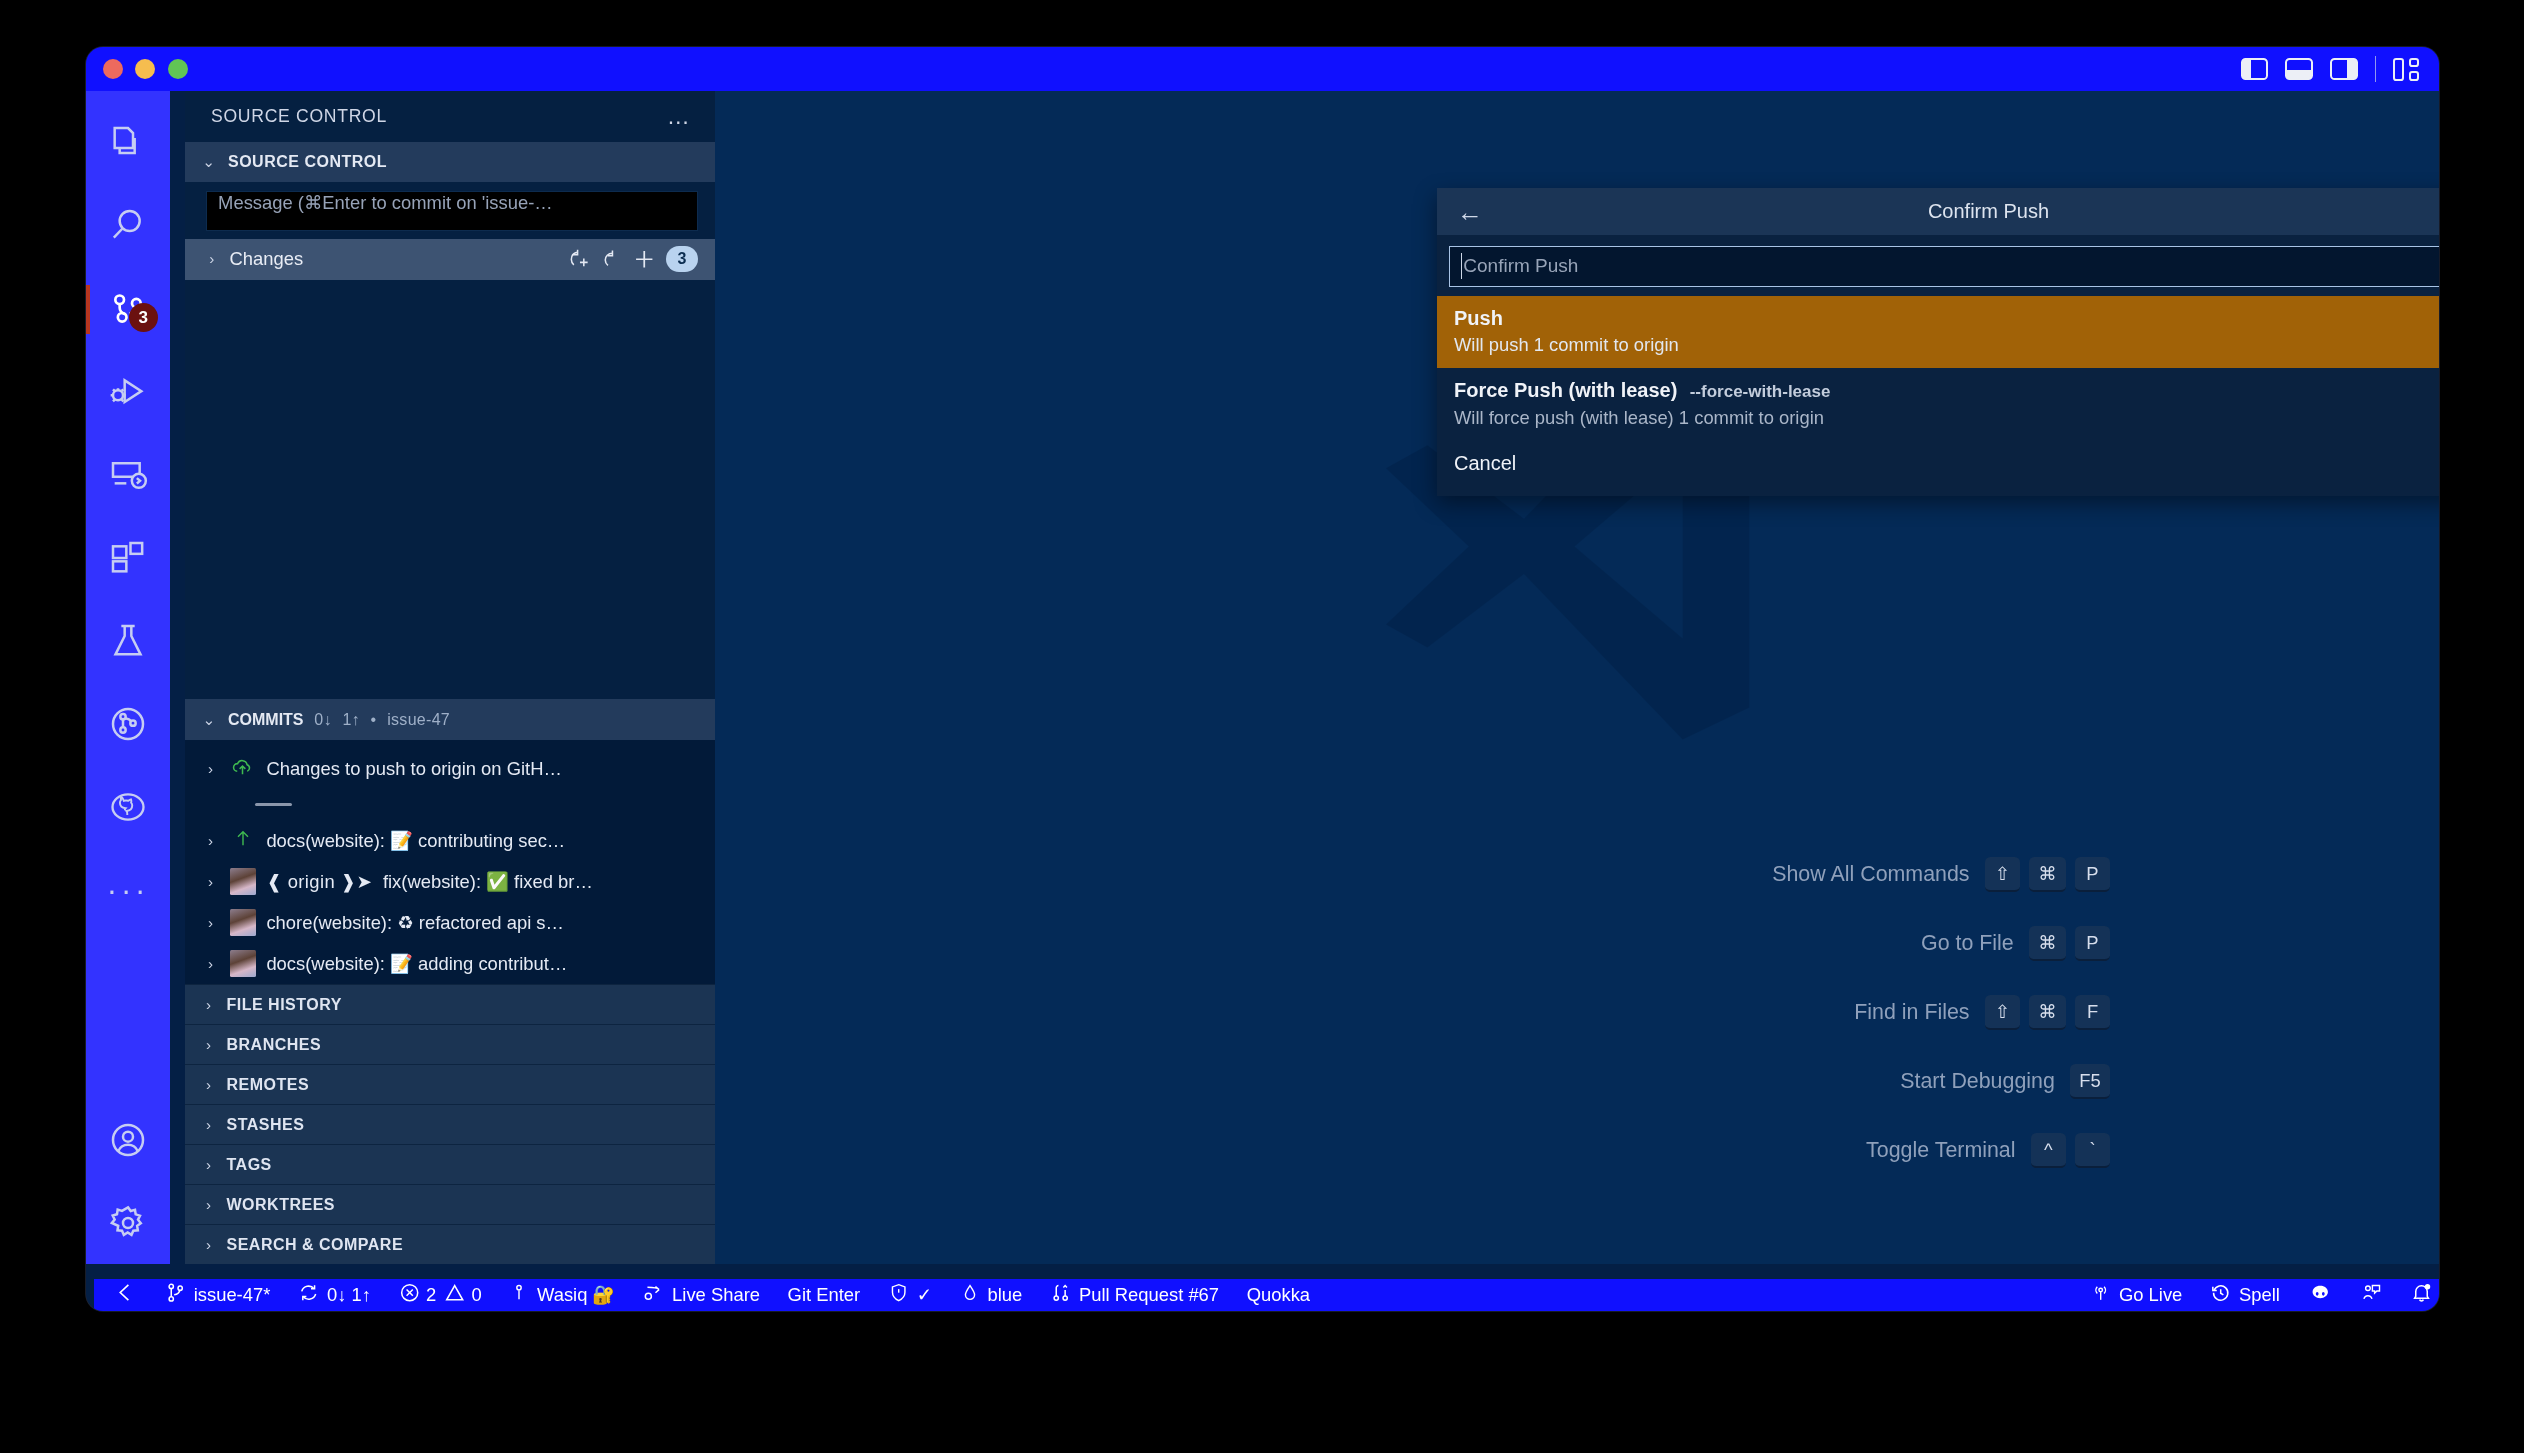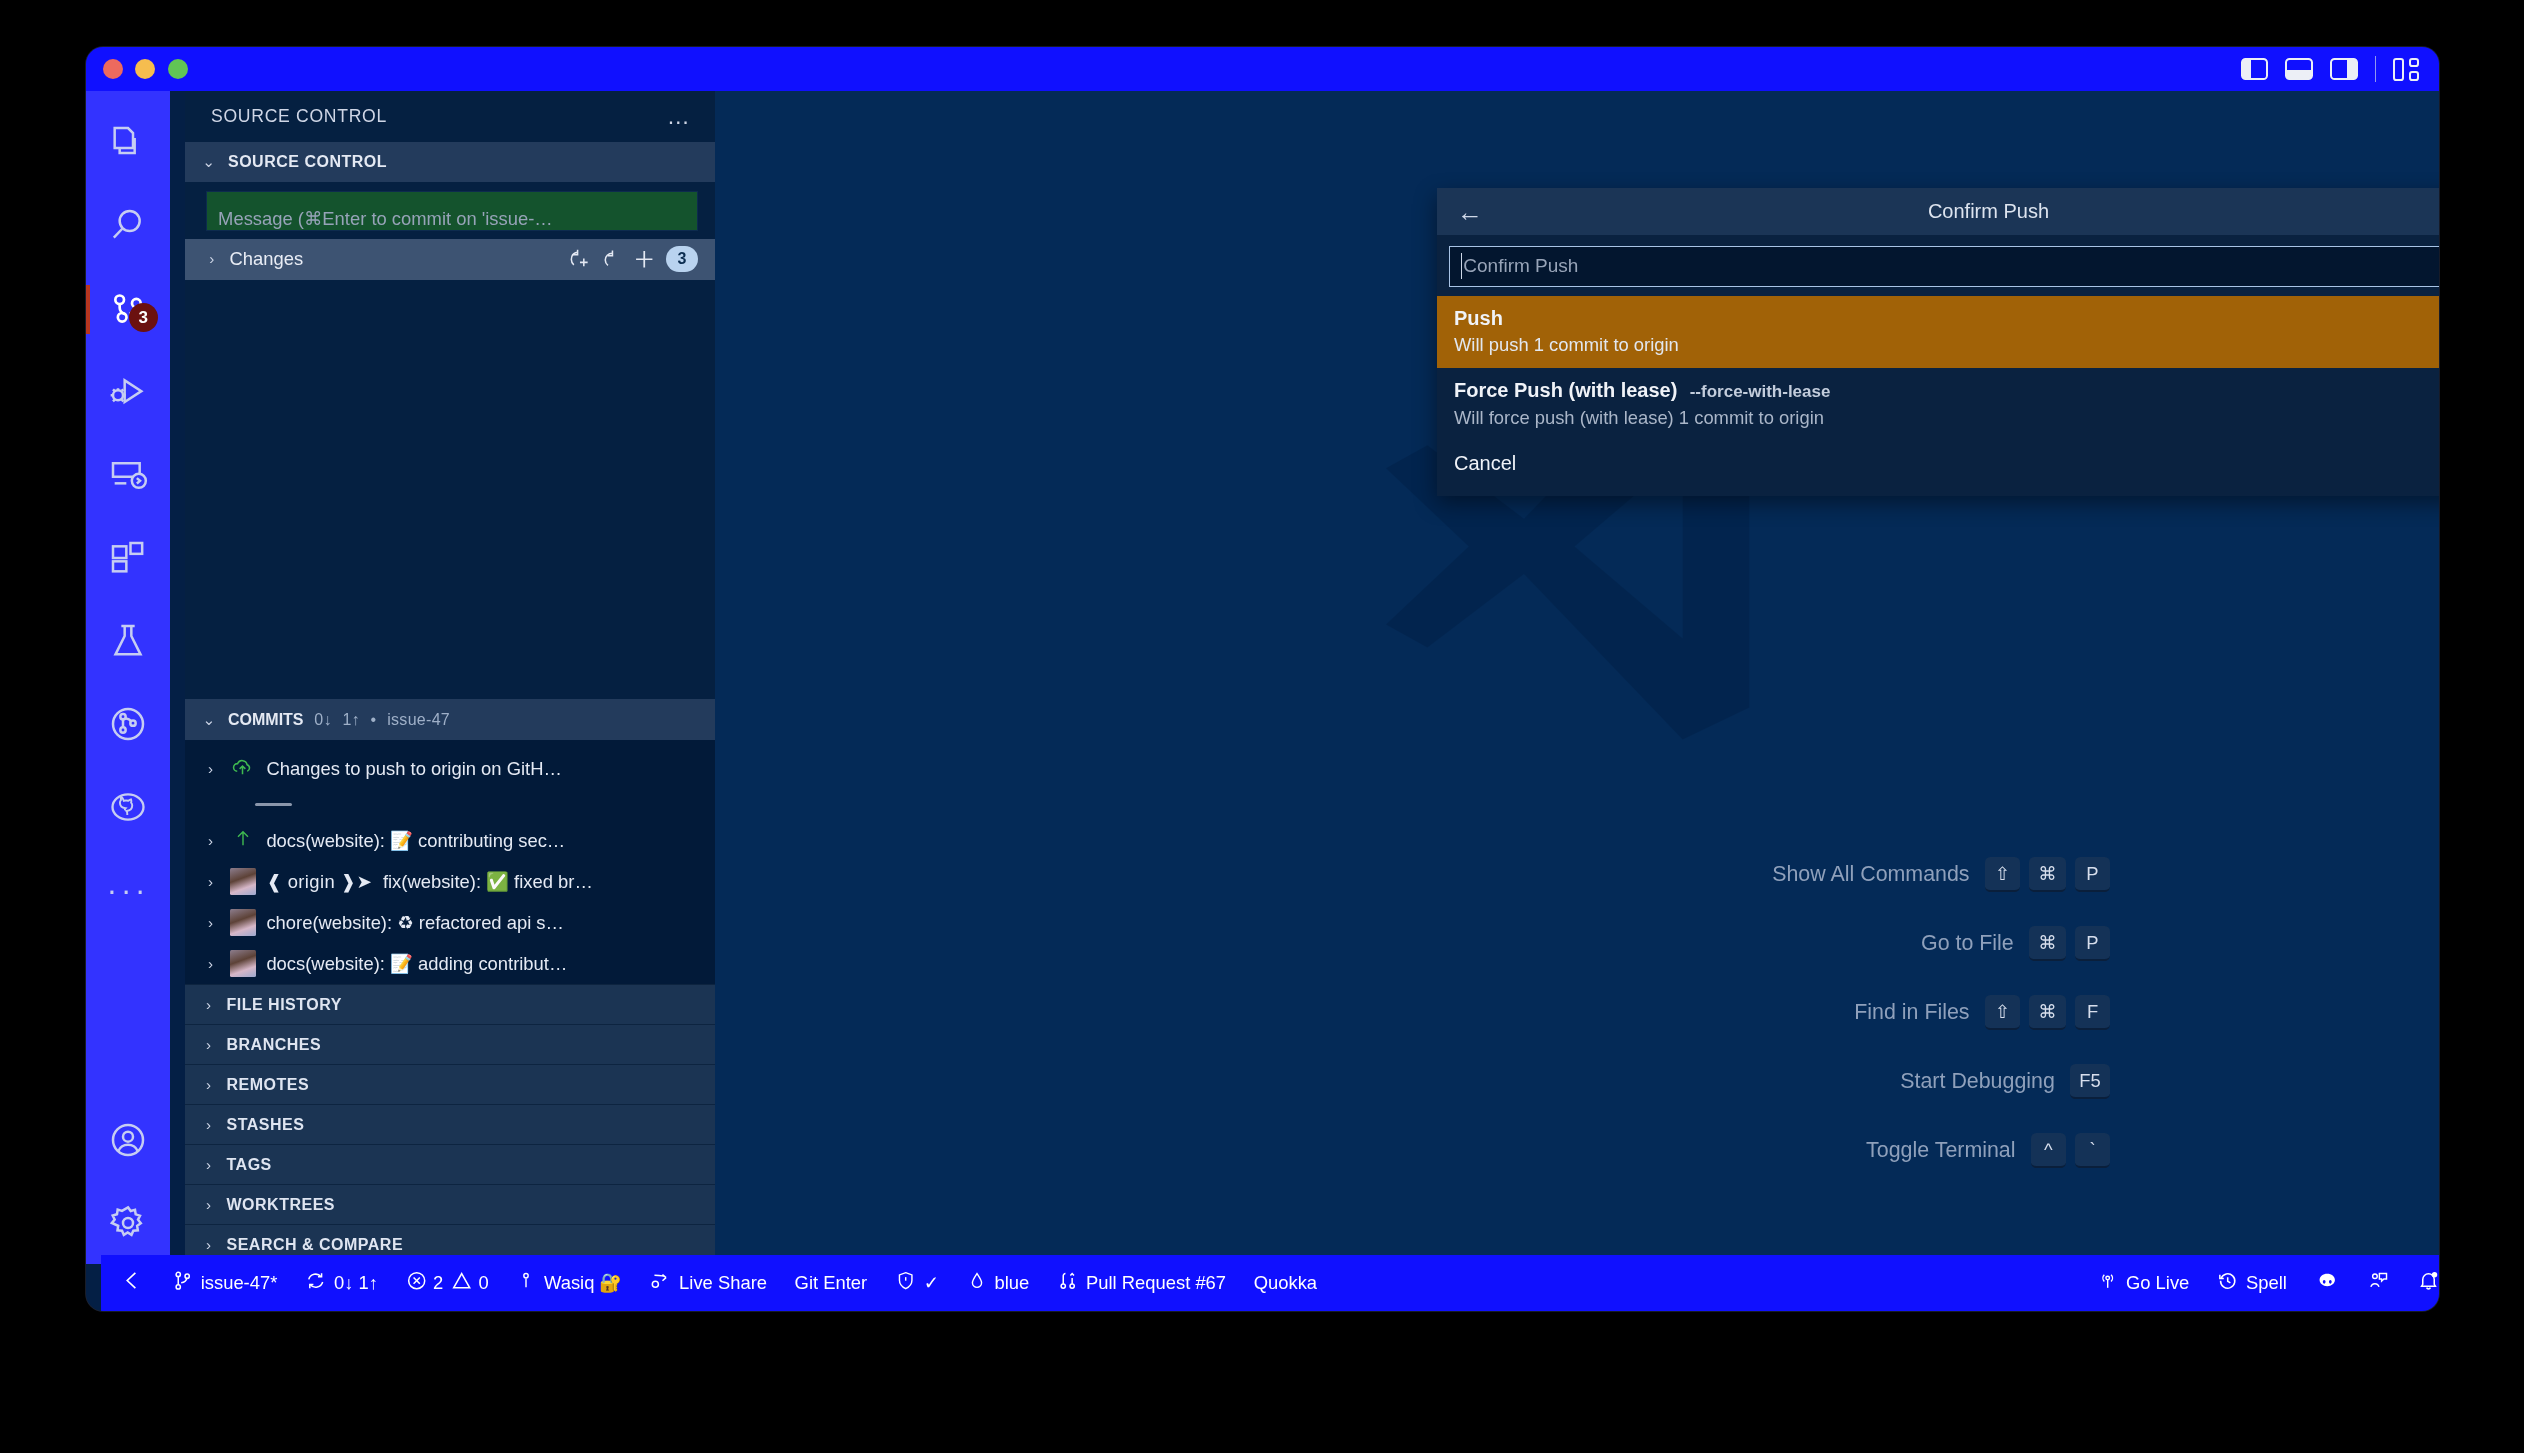"Message (⌘Enter to commit on" #commit-input { align-items: flex-end -> flex-start; background: #14532d -> #000000 }
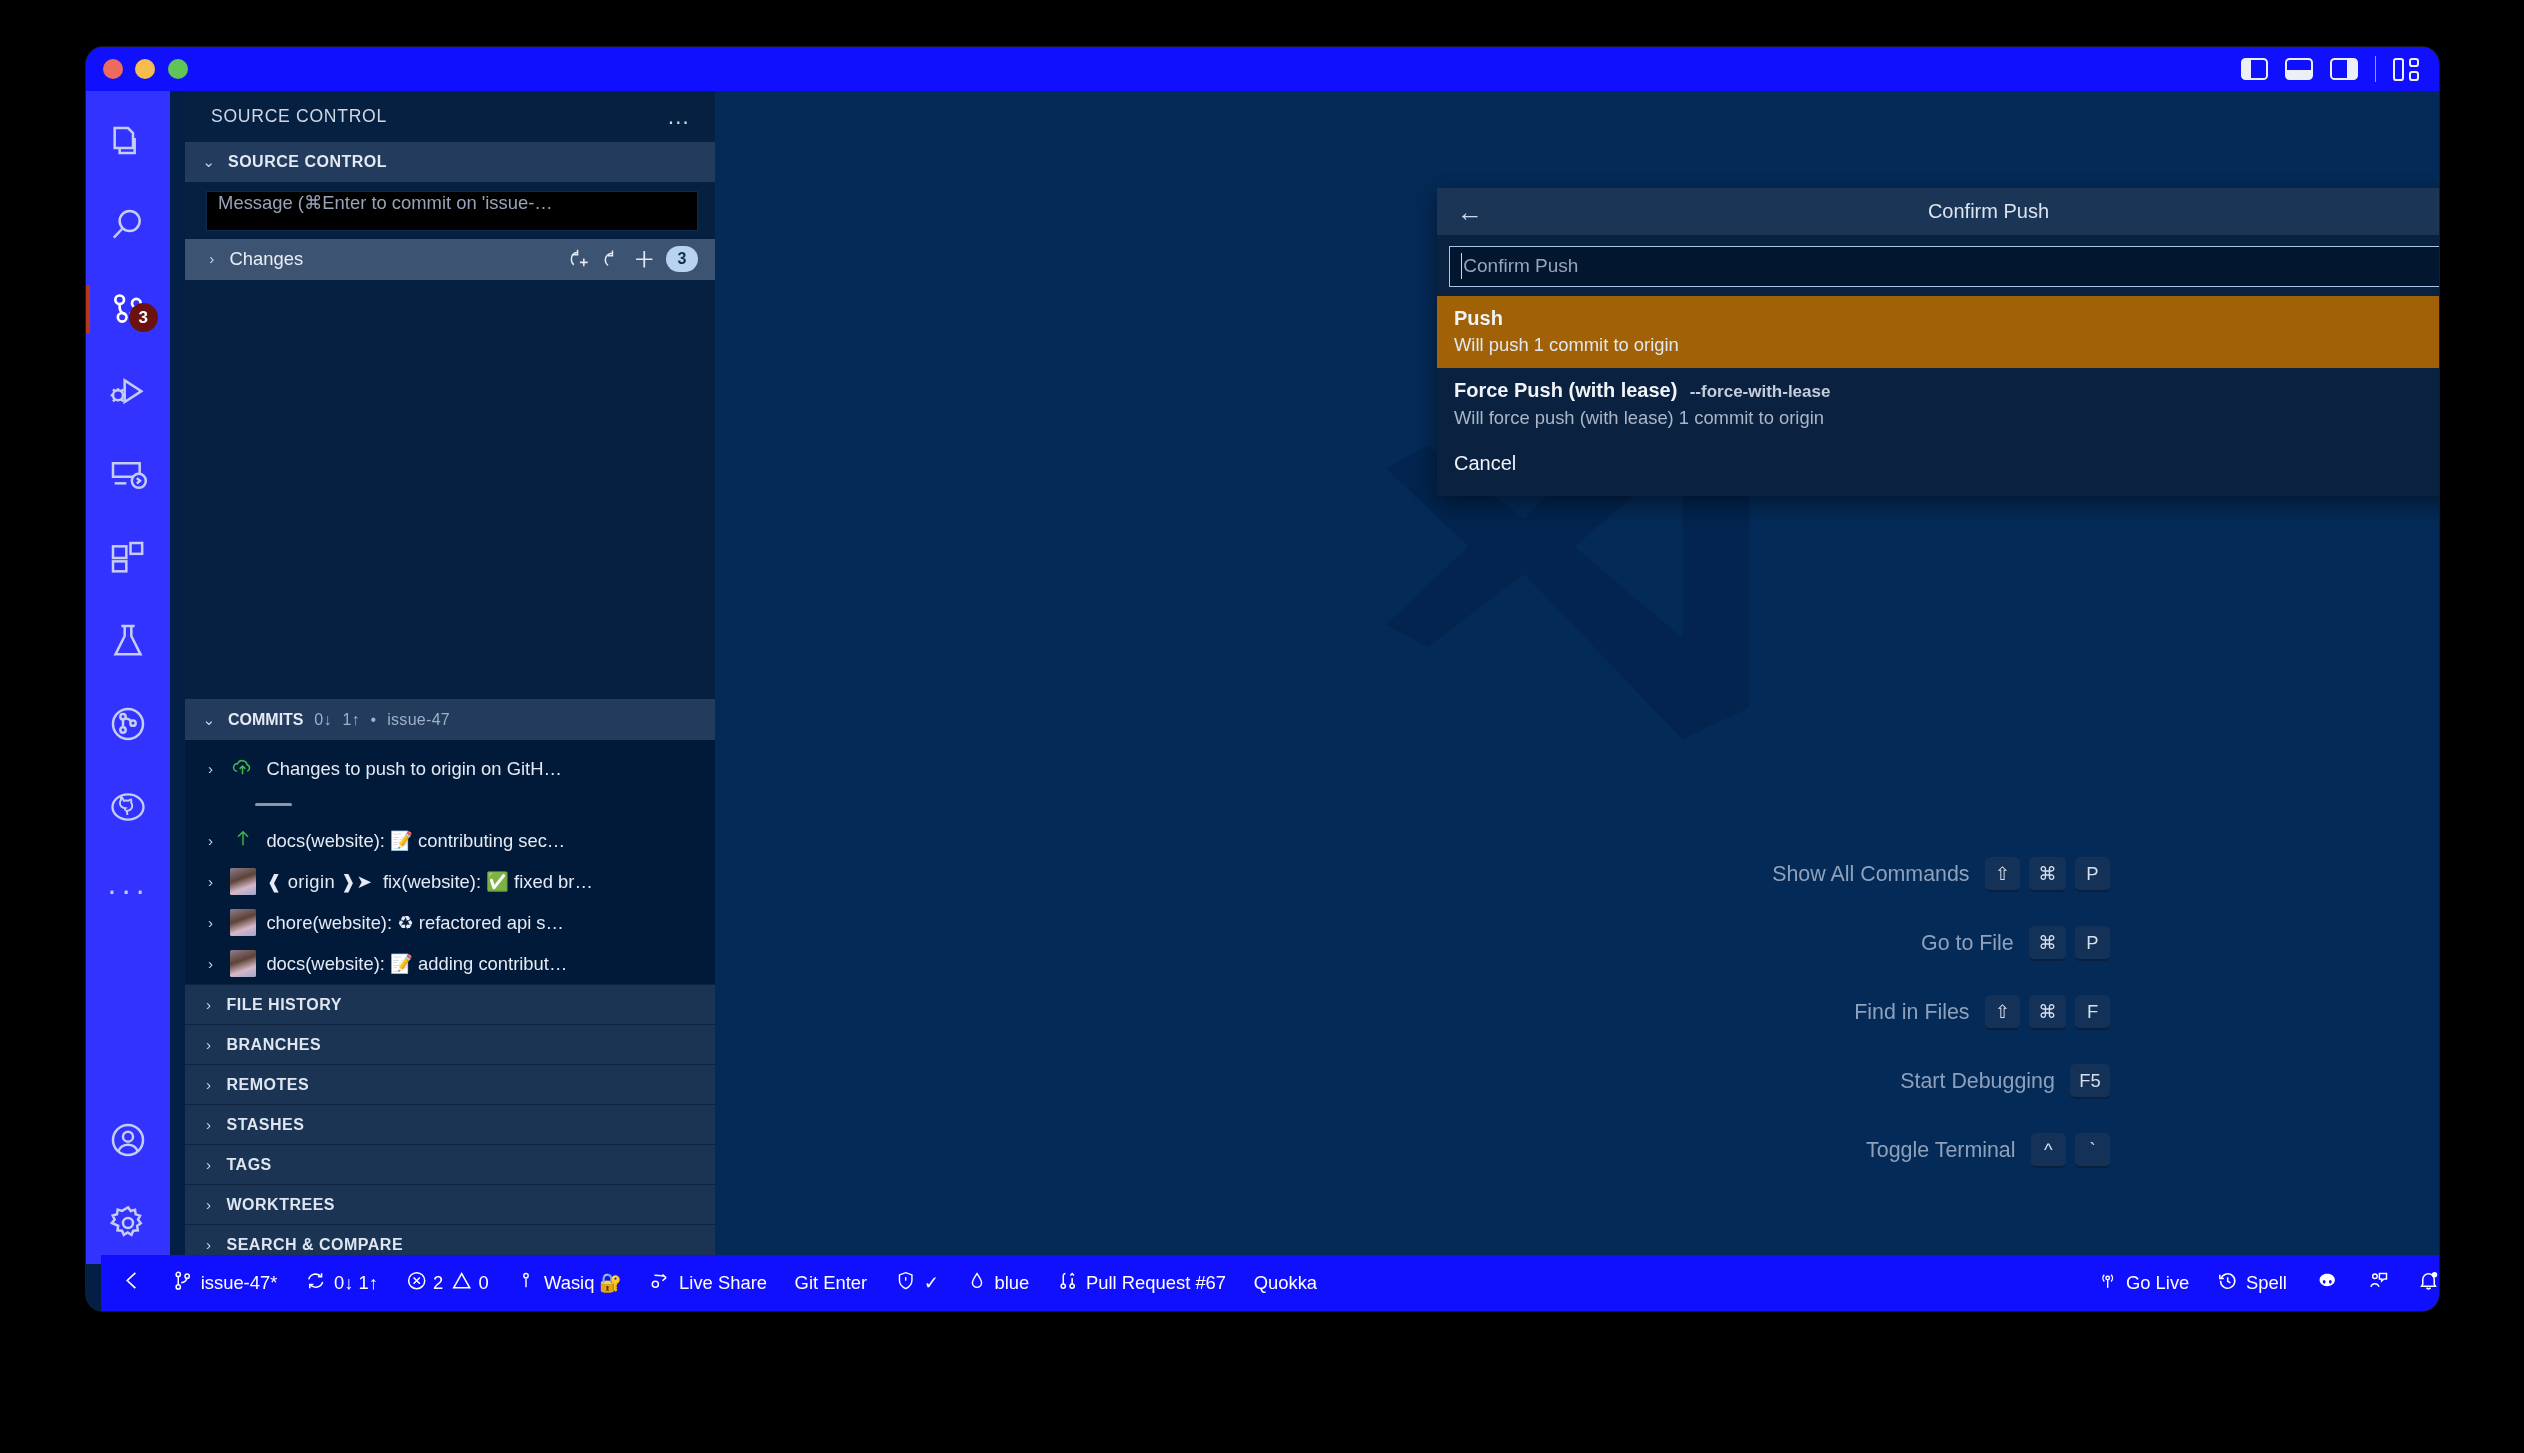"issue-47*" #statusbar { height: 56px -> 32px; left: 15px -> 8px }
